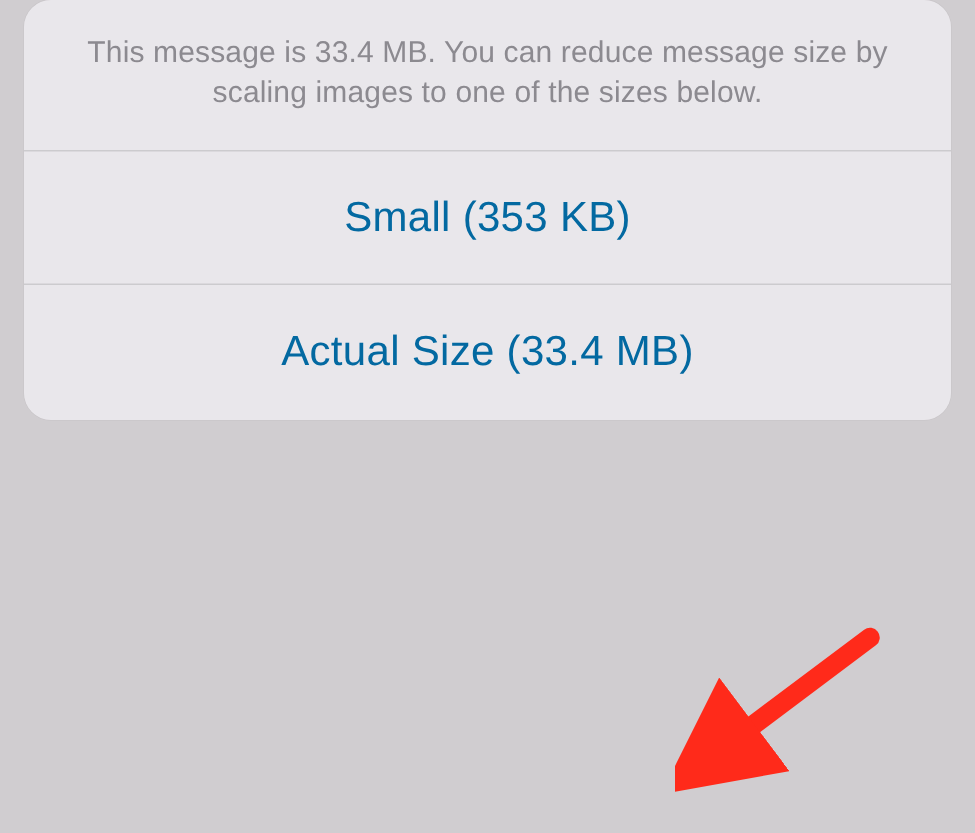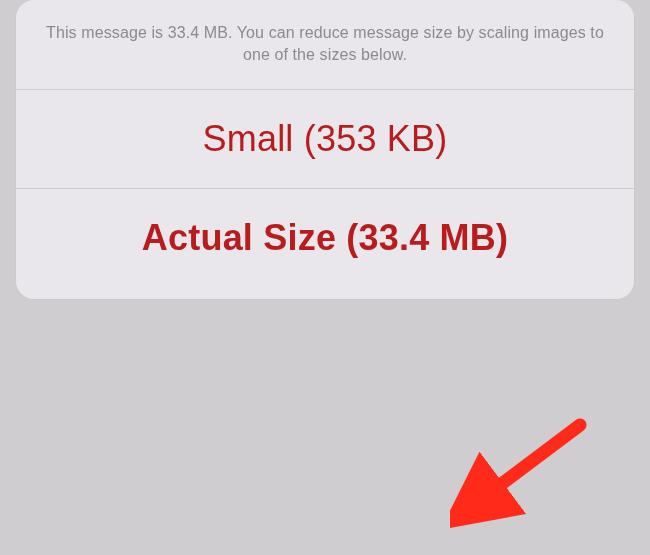"This message is 33.4 MB." .header { font-size: 16px -> 20px }
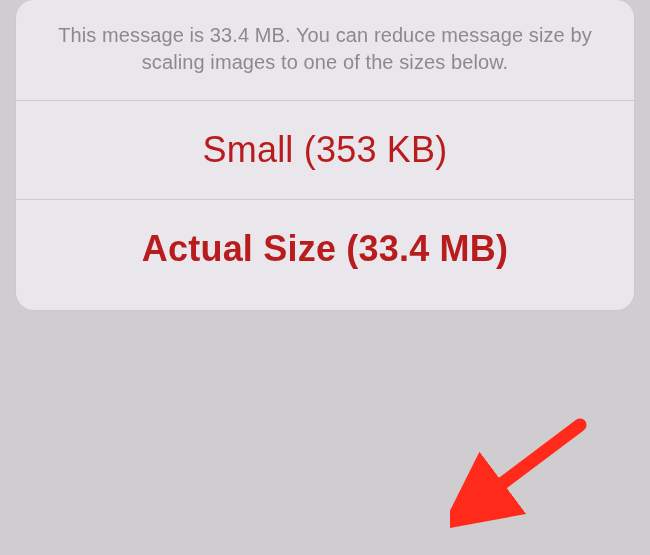"Small (353 KB)" .option { color: #b91c1c -> #0369a1; font-size: 36px -> 28px }
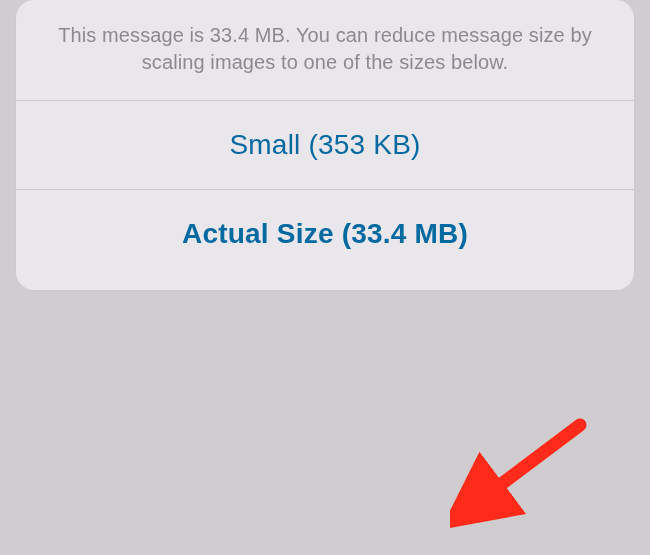"Actual Size (33.4 MB)" .option:last-child { font-weight: bold -> none; padding-bottom: 40px -> 30px }
